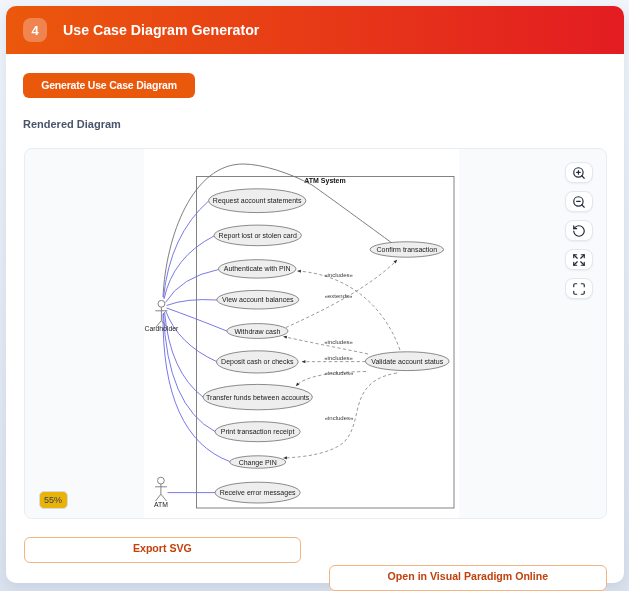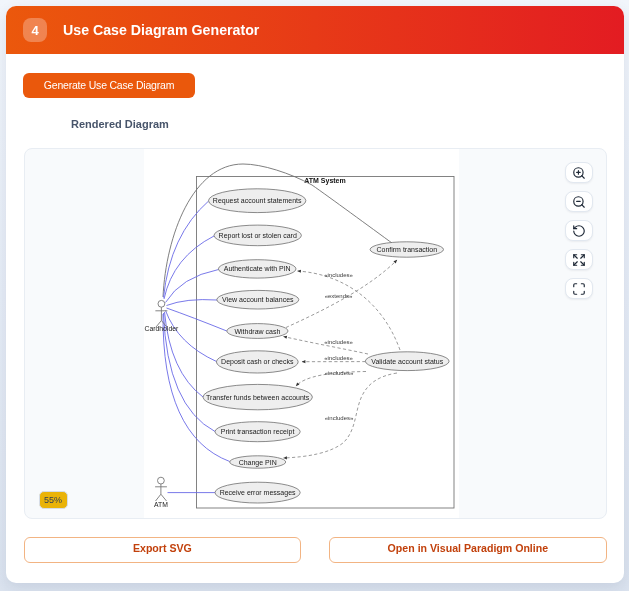"Generate Use Case Diagram" .genbtn { font-weight: 400 -> 700 }
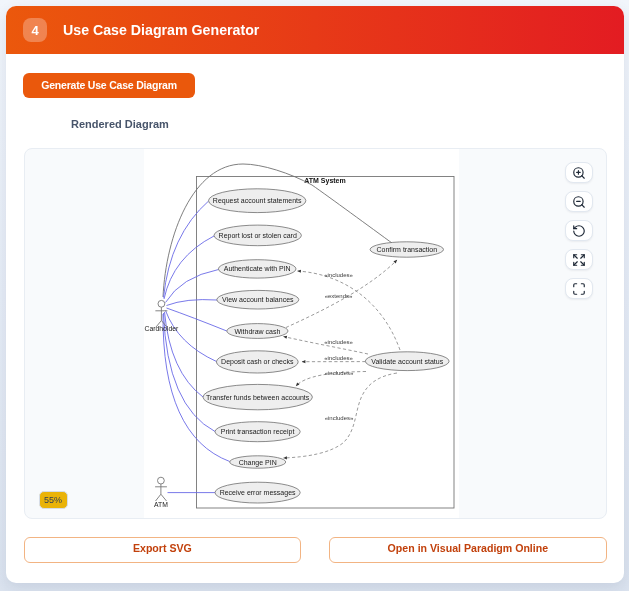"Rendered Diagram" .rdlabel { margin-left: 48px -> none }
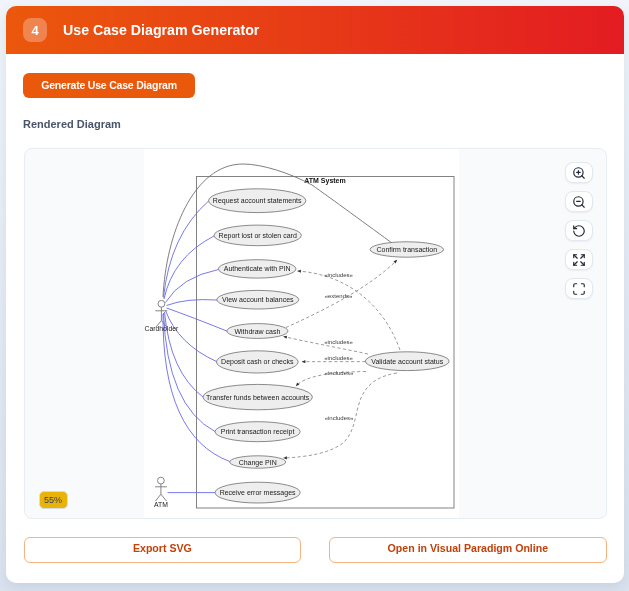"Open in Visual Paradigm Online" .obtn:last-child { margin-top: none -> 28px }
